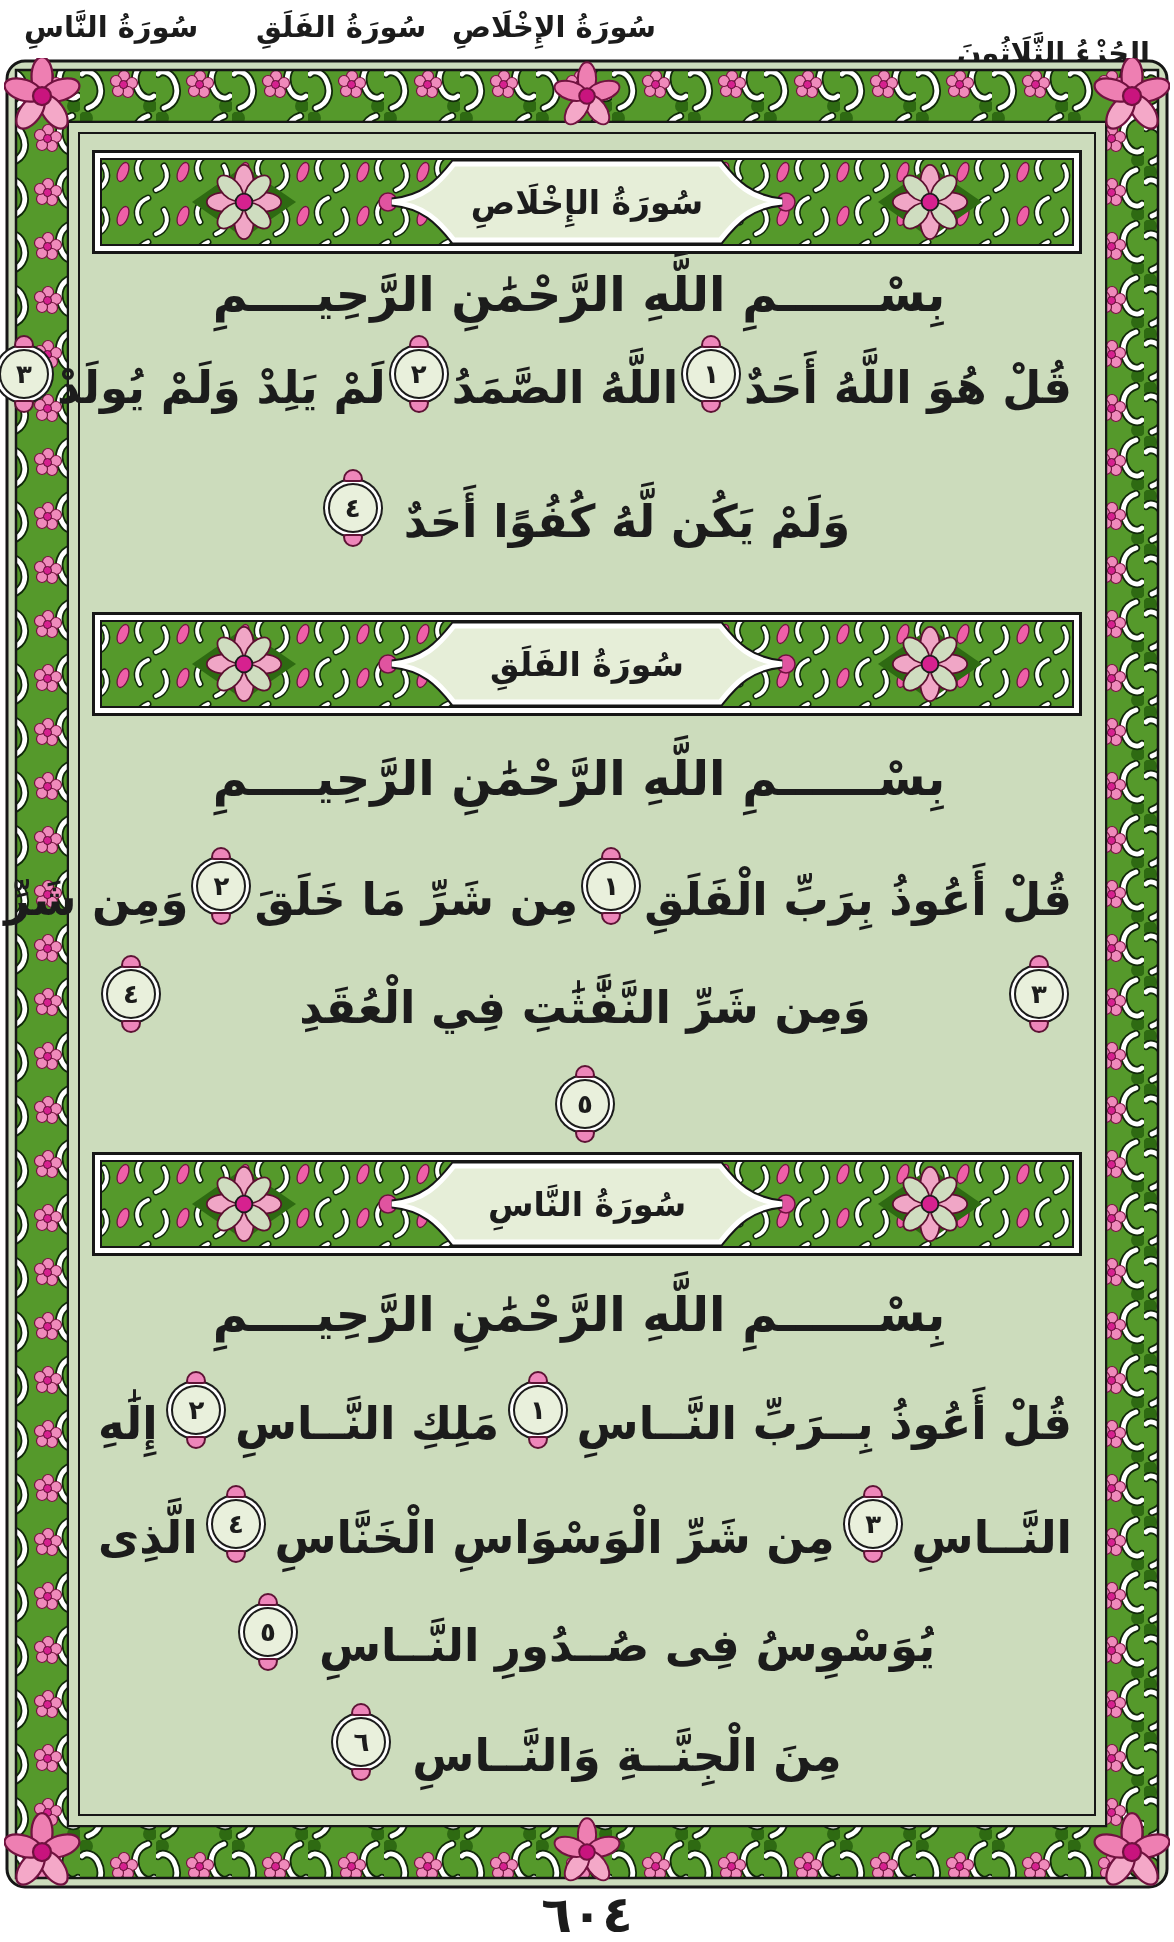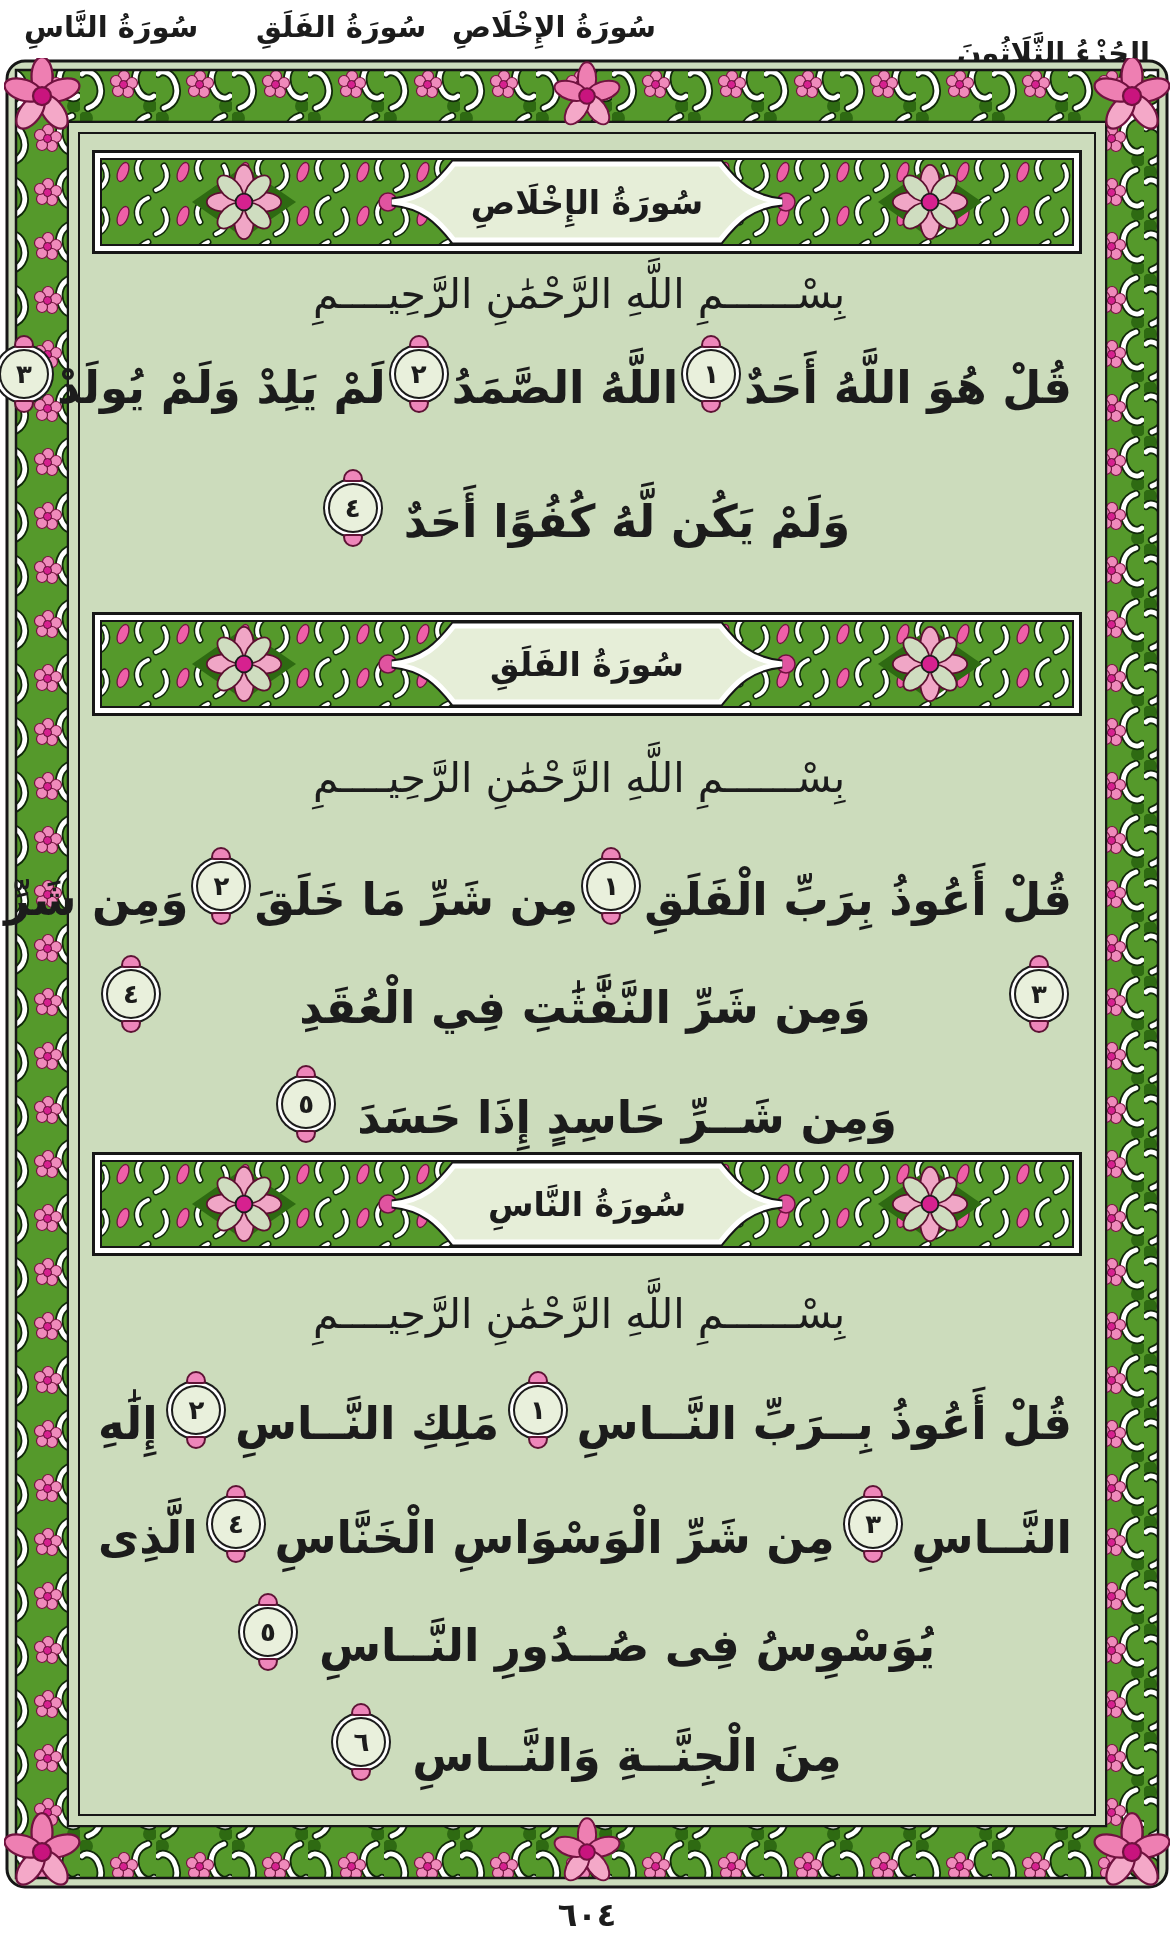"بِسْــــــمِ اللَّهِ الرَّحْمَٰنِ" .bism { font-size: 41px -> 48px; font-weight: normal -> bold }
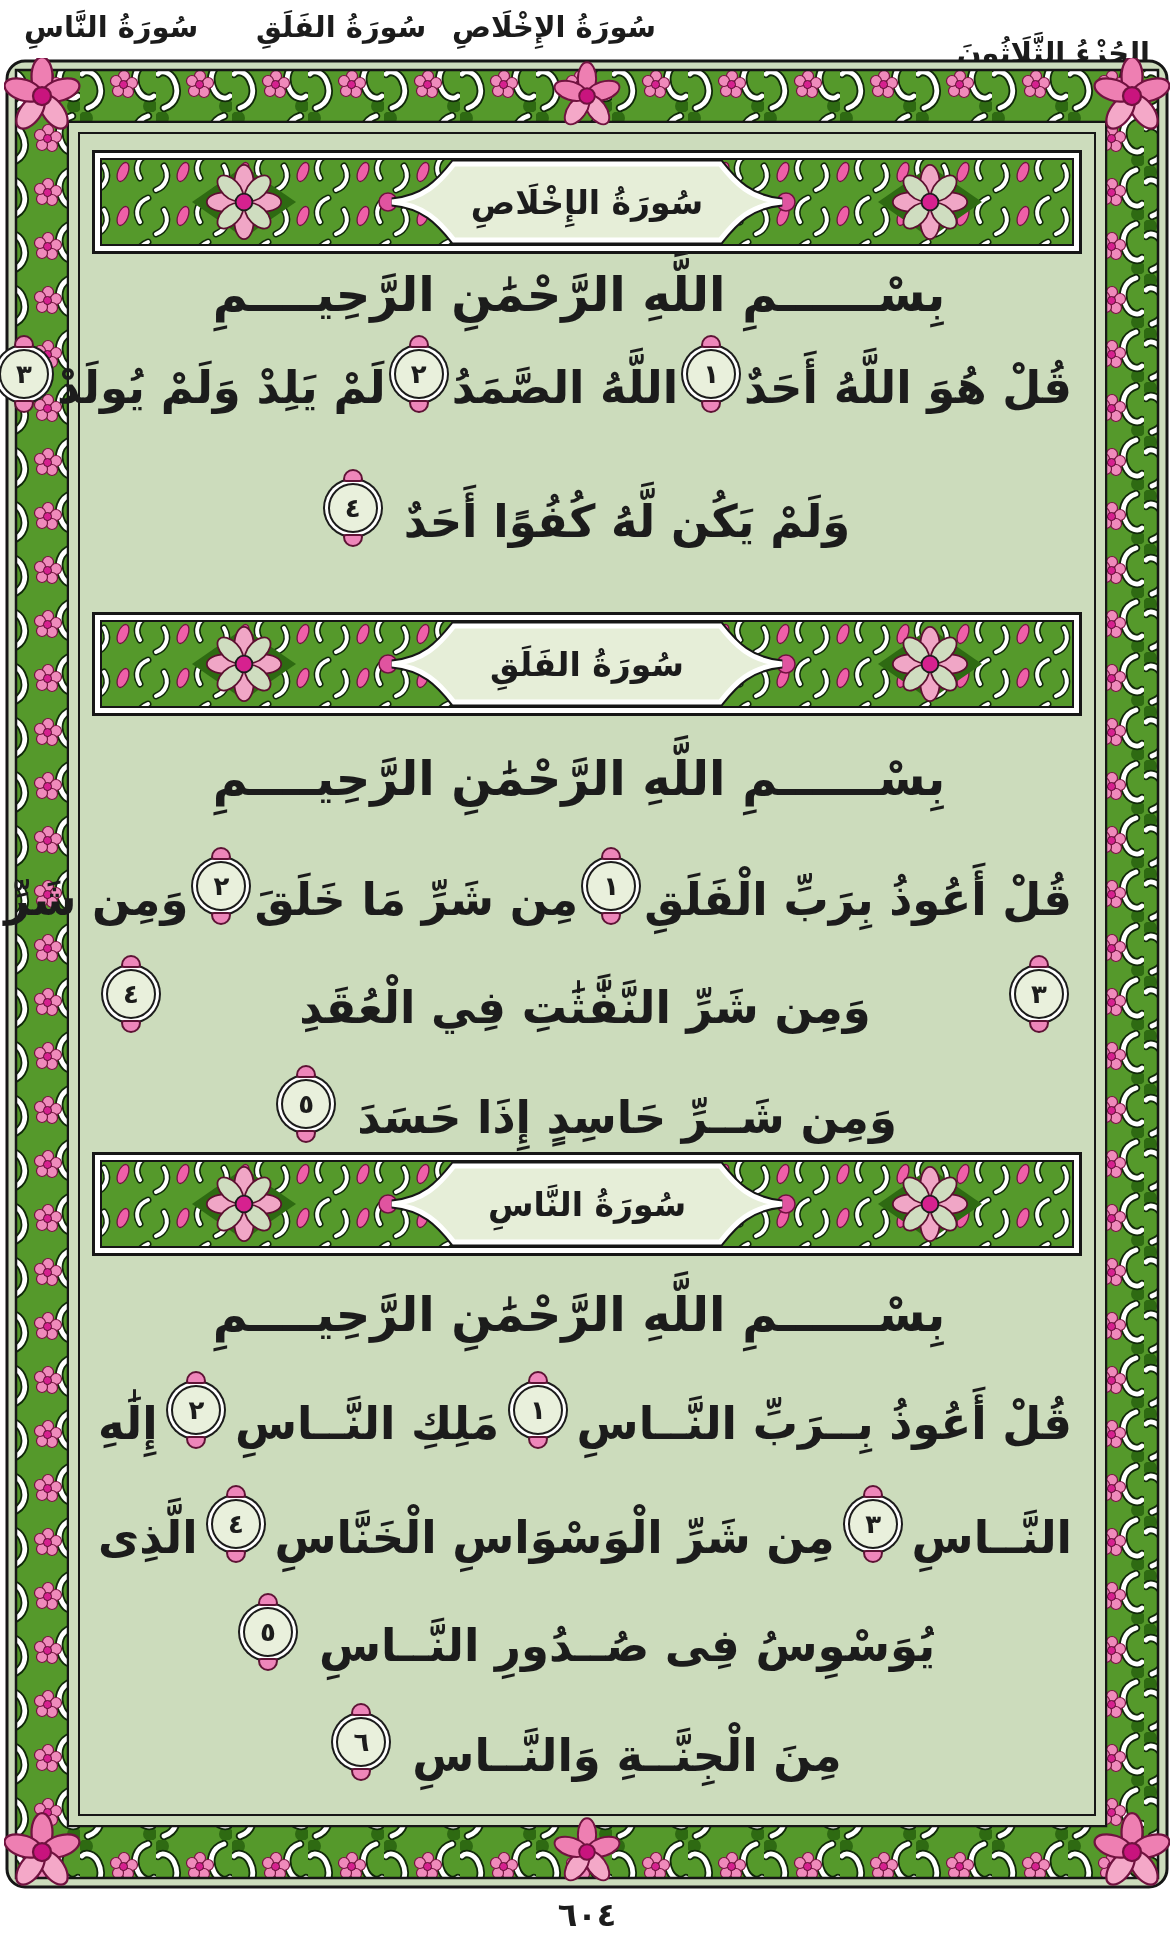"وَمِن شَــرِّ حَاسِدٍ إِذَا حَسَدَ" span.seg { html: <span>وَمِن شَــرِّ حَاسِدٍ إِذَا حَسَدَ</span> -> none }
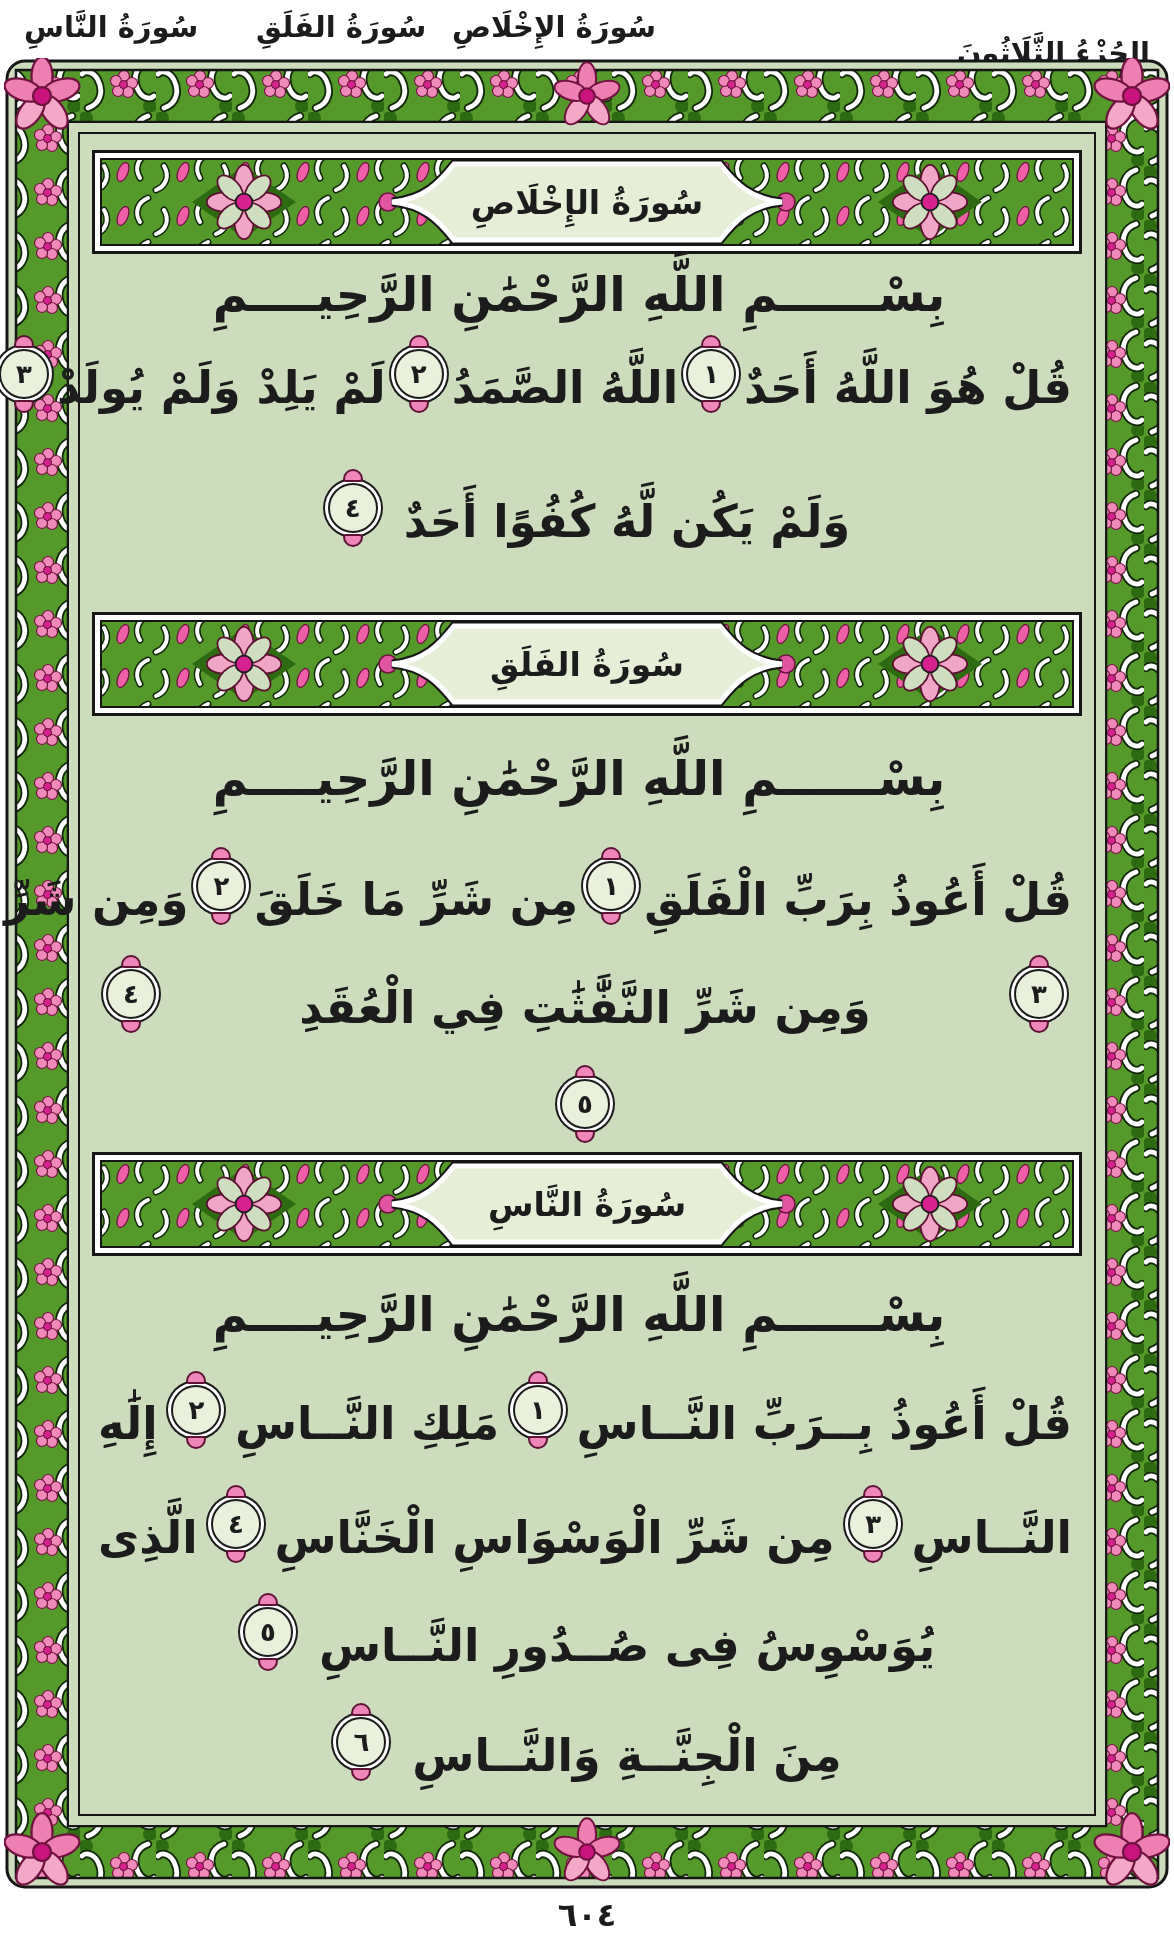"٦٠٤" .pageno { font-size: 32px -> 50px }
